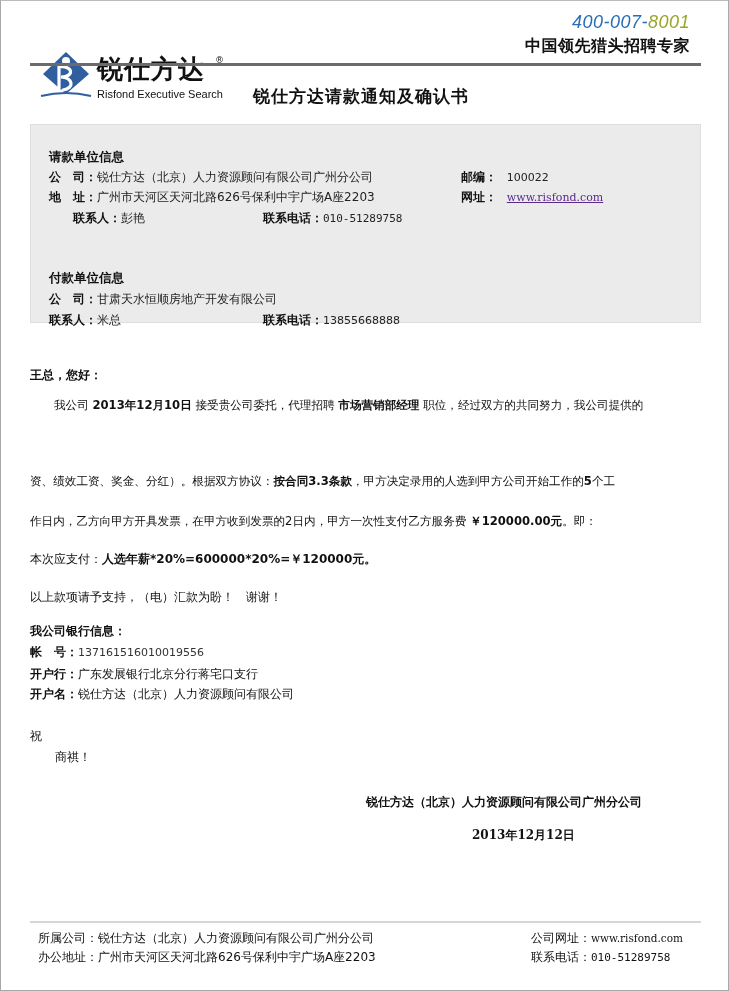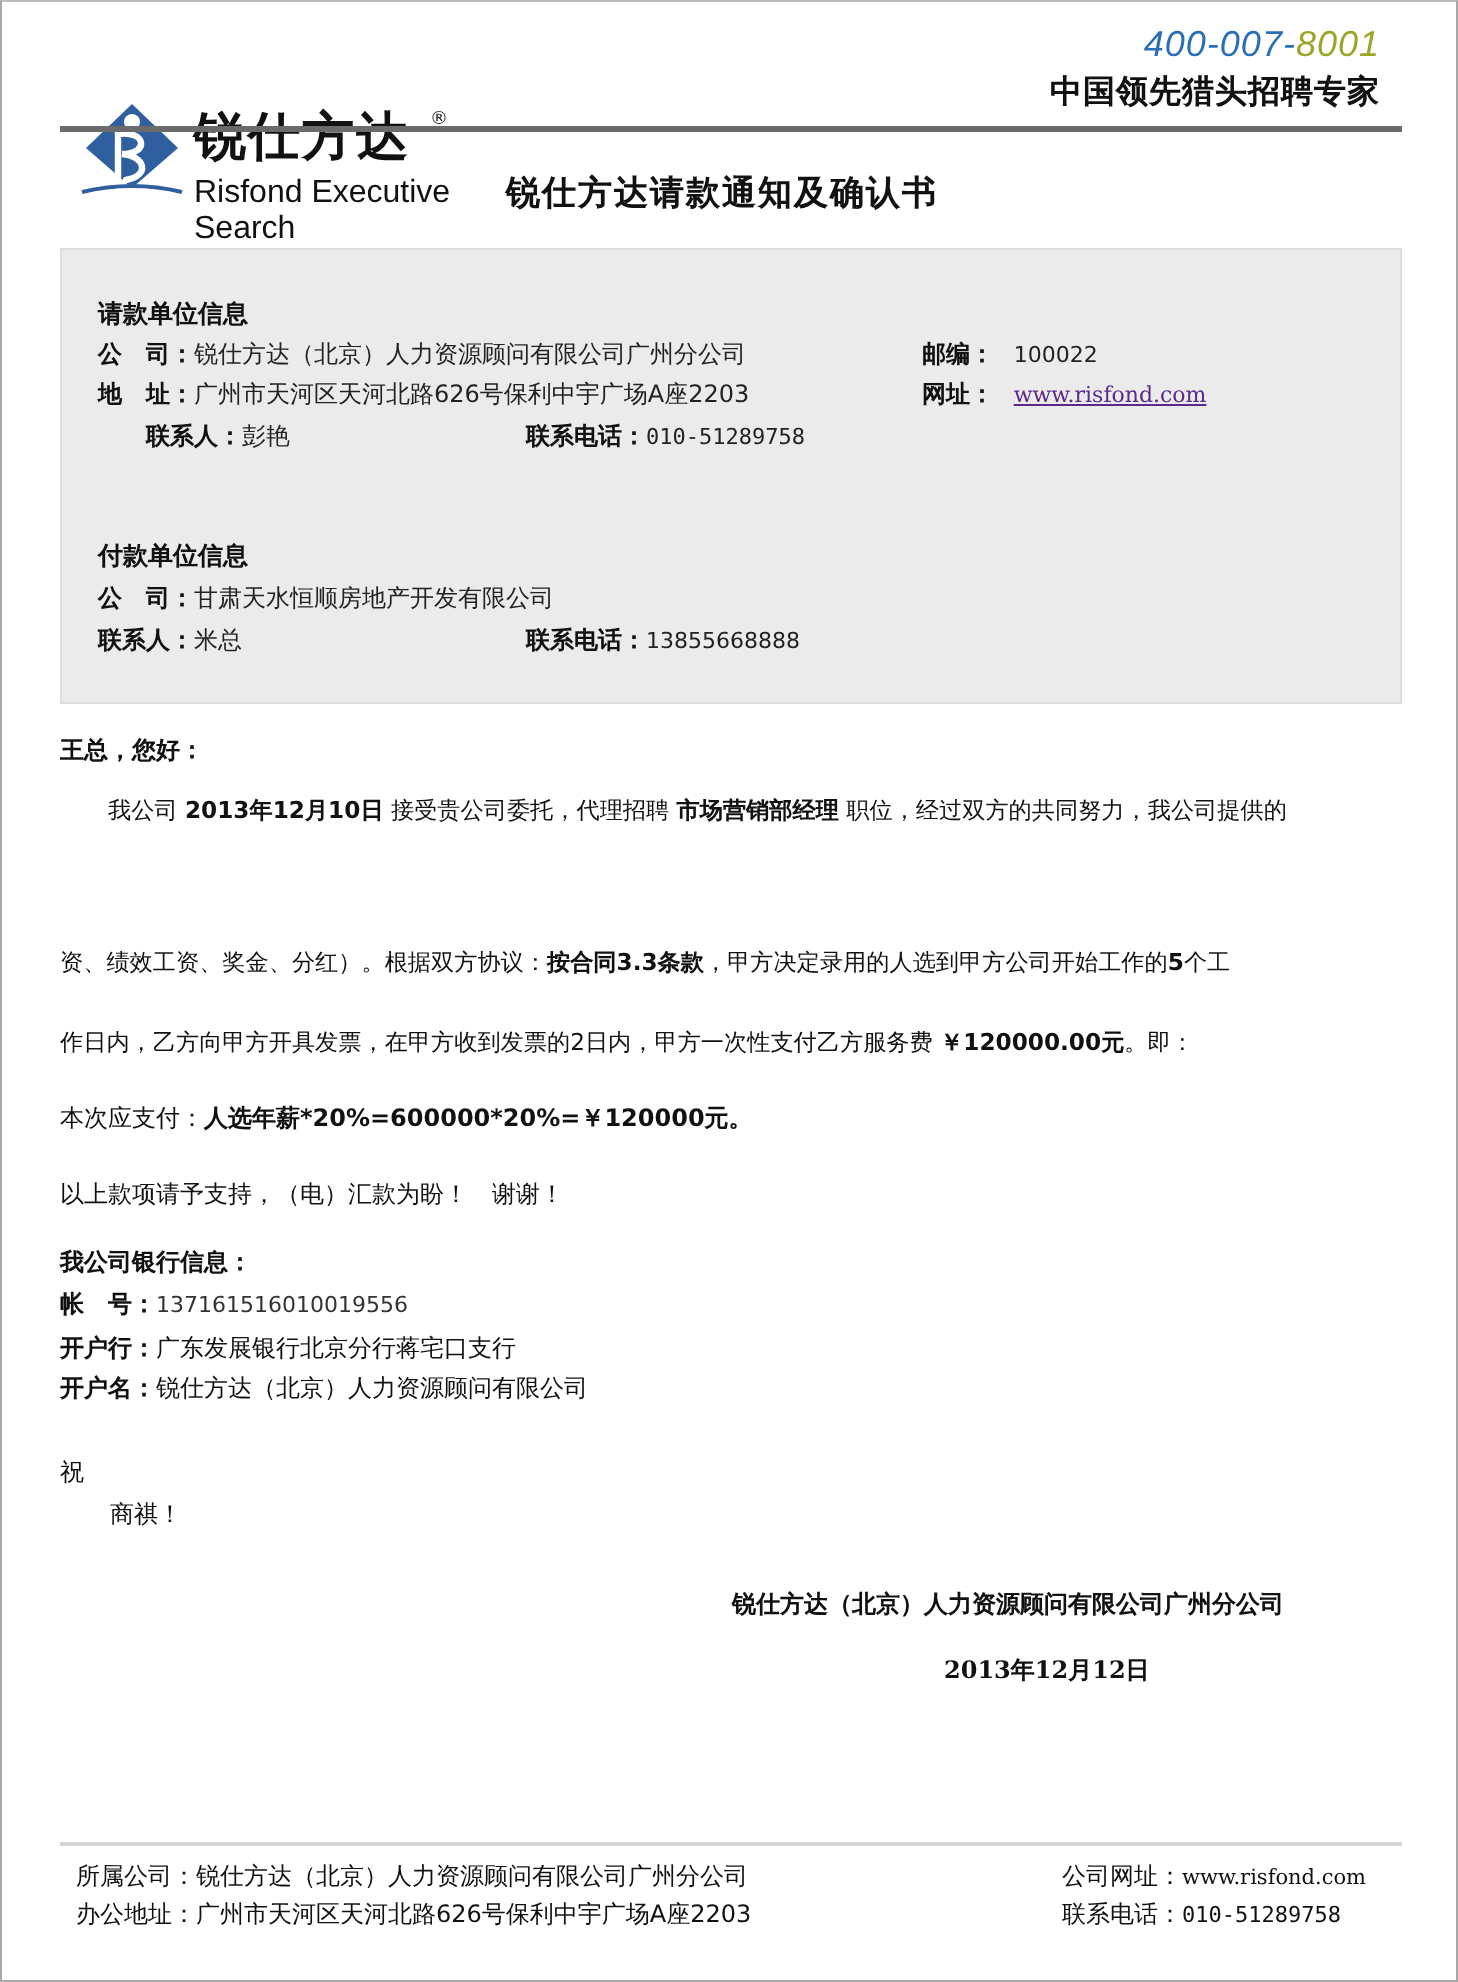"Risfond Executive Search" .logo-en { font-size: 16px -> 11px }
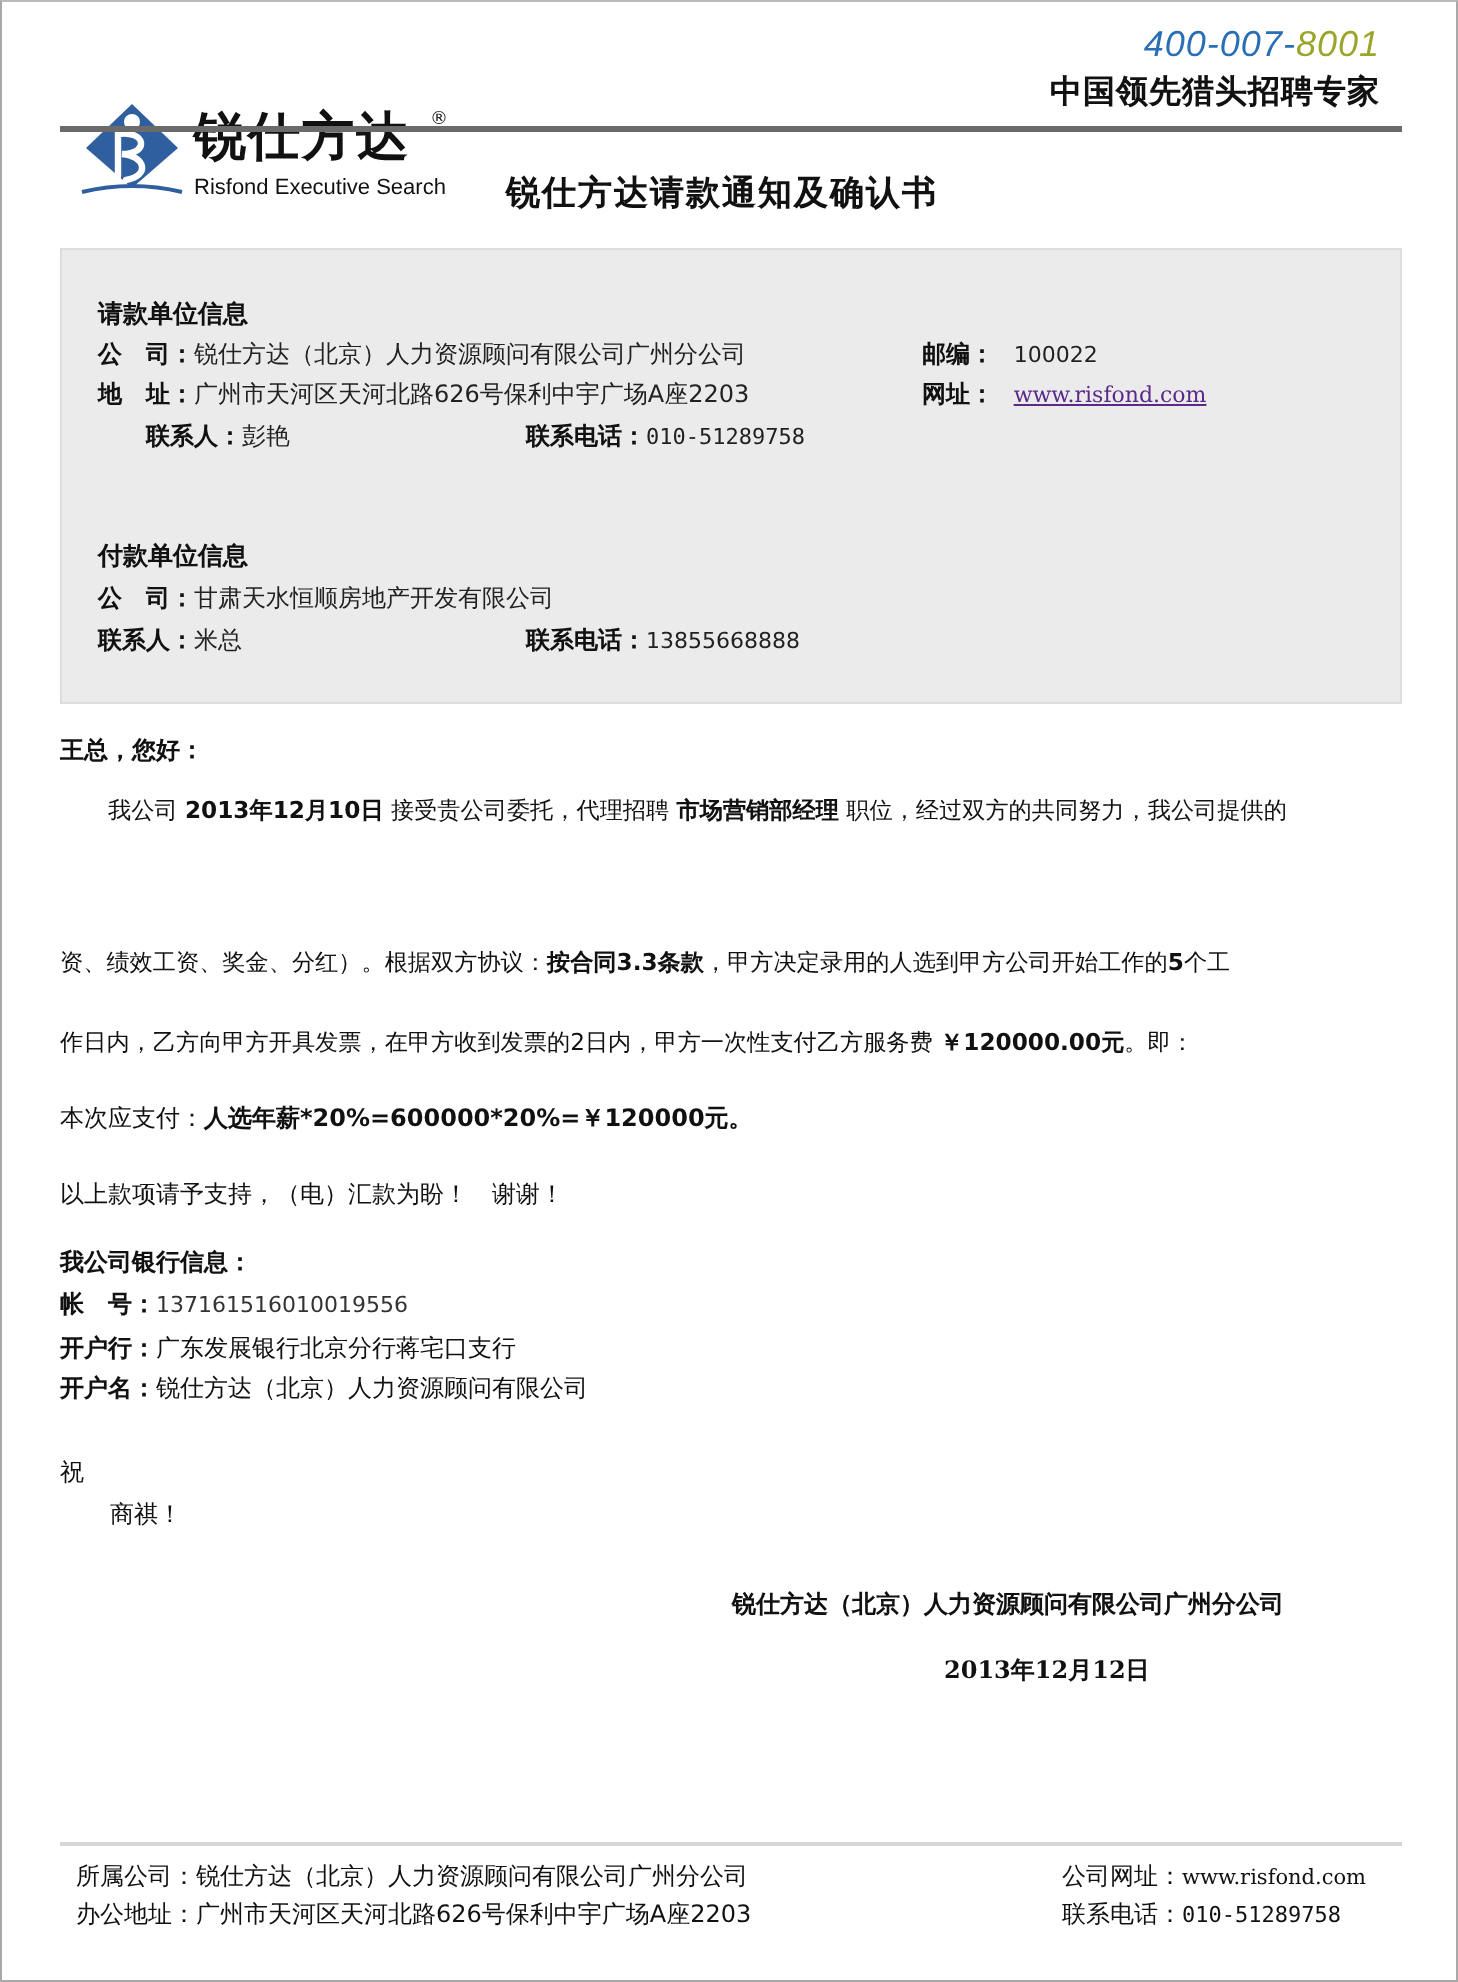"请款单位信息" .info-box { height: 228px -> 199px }
